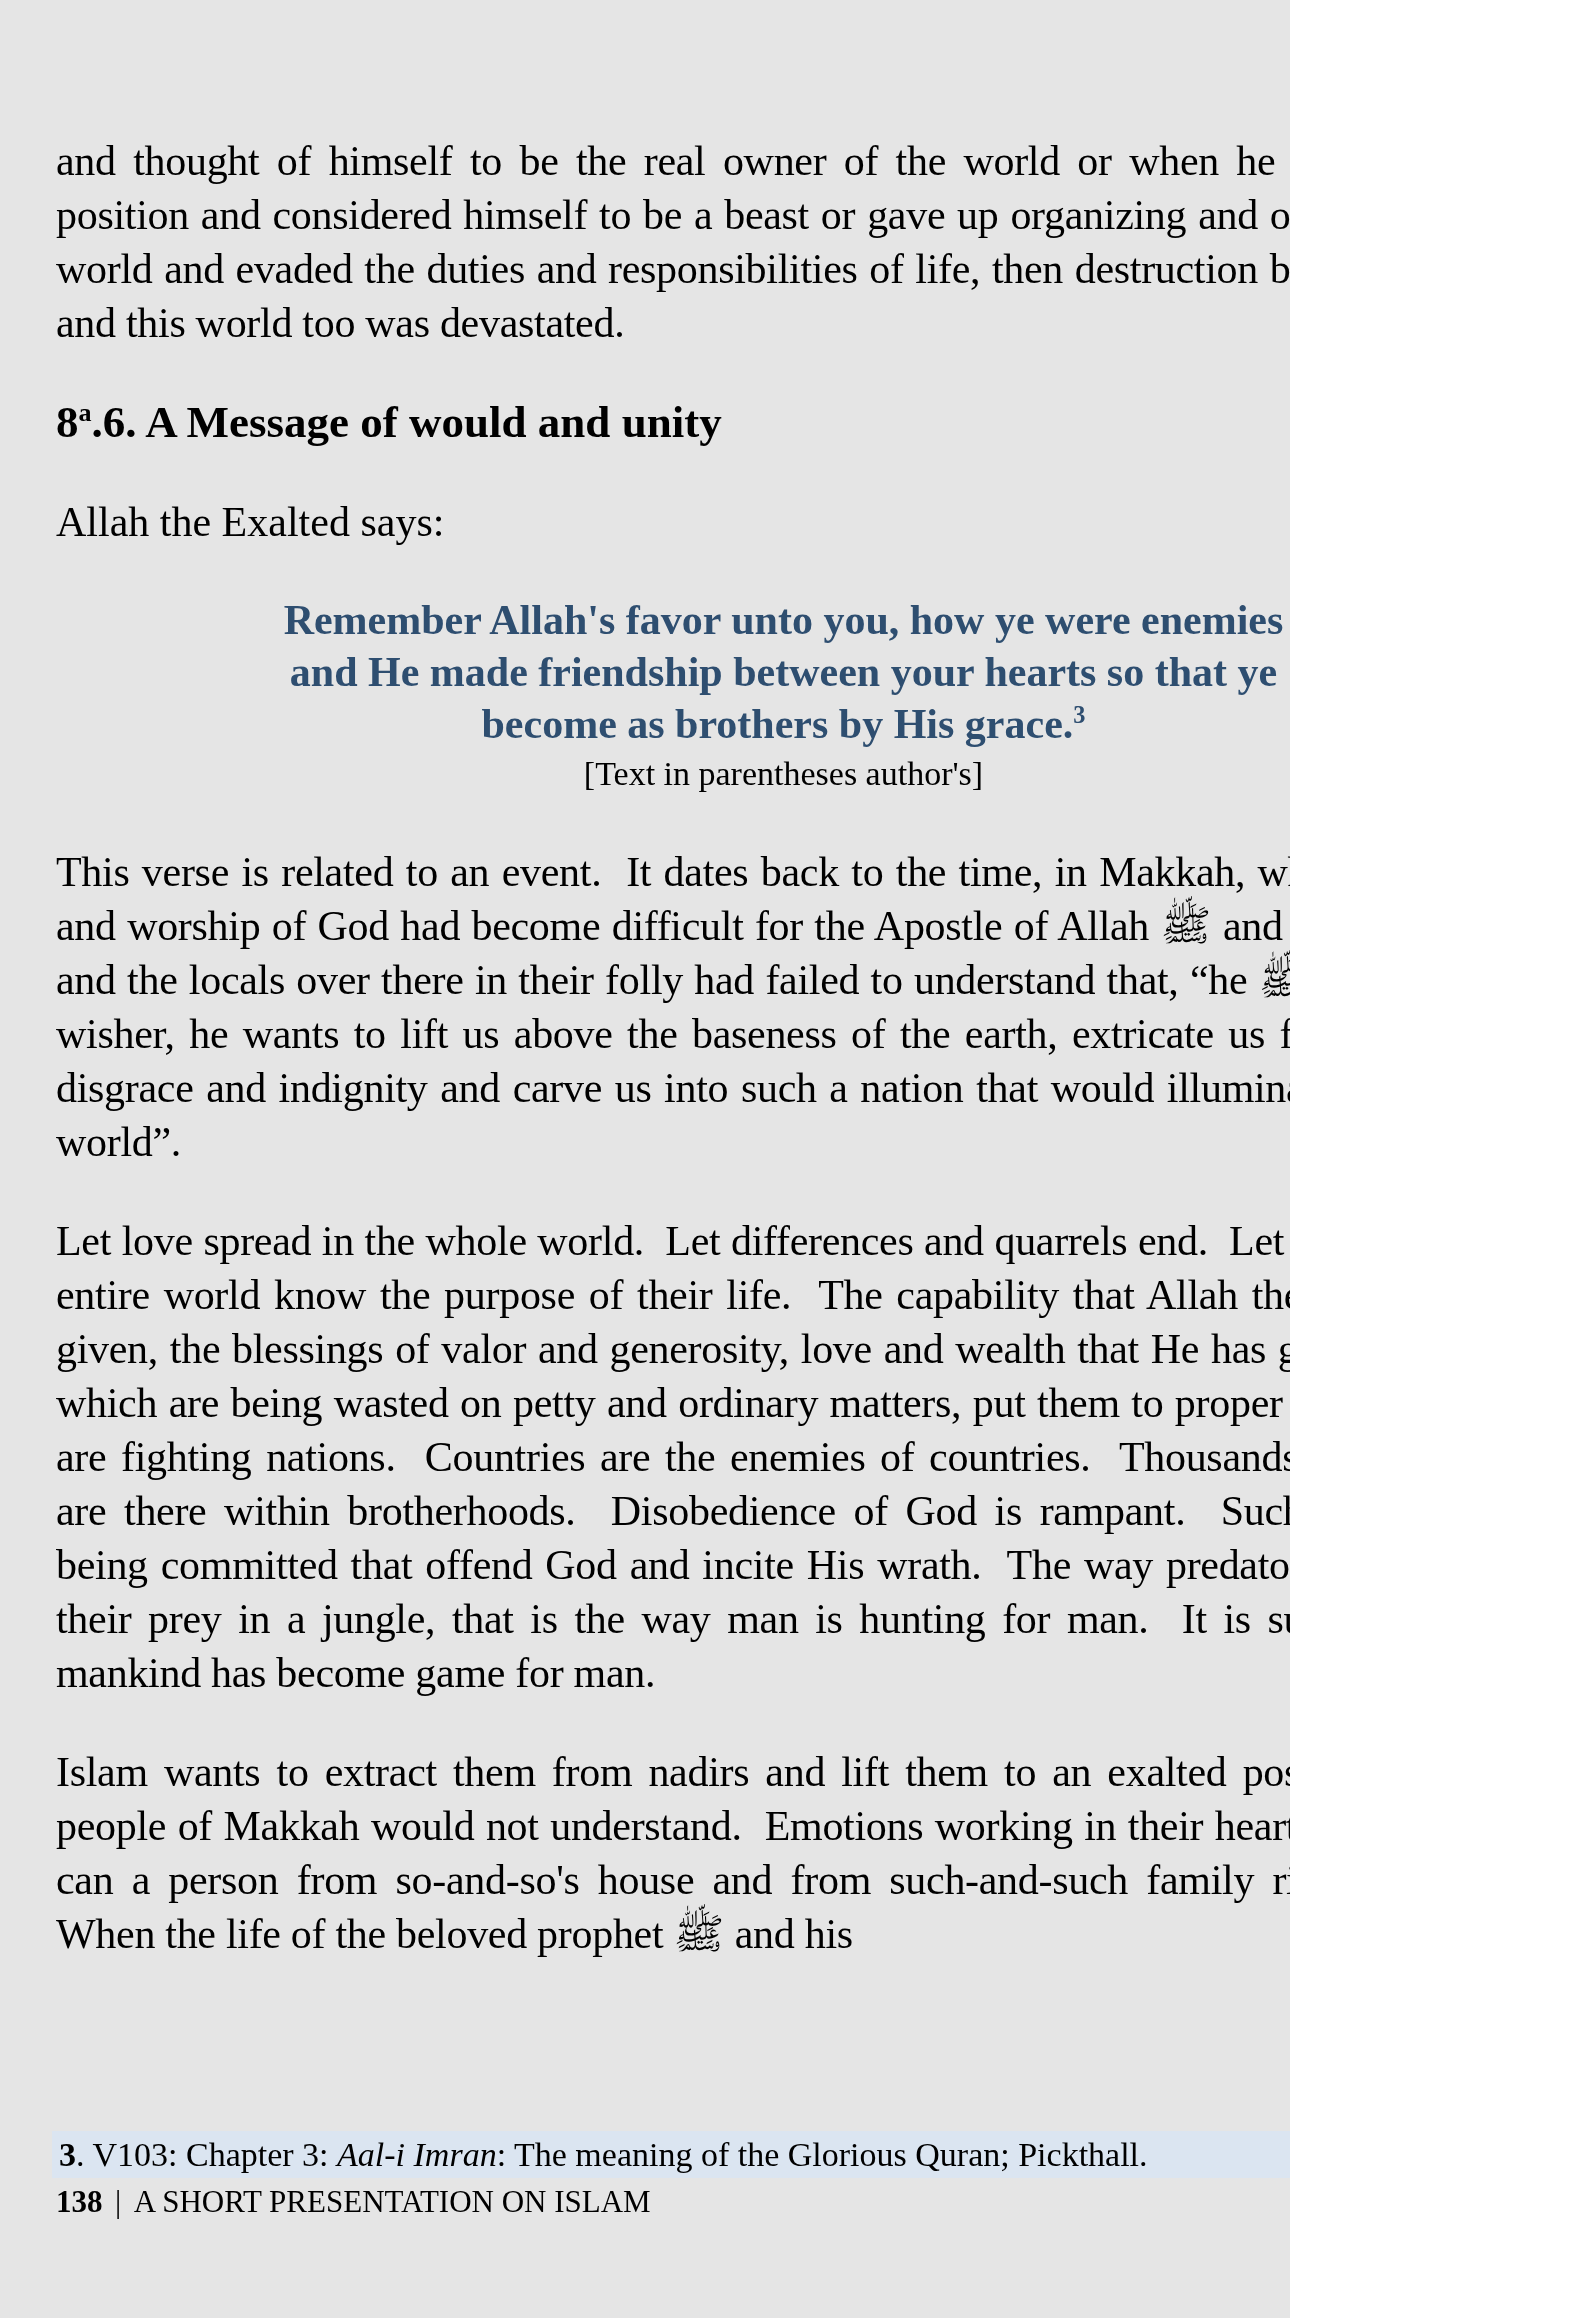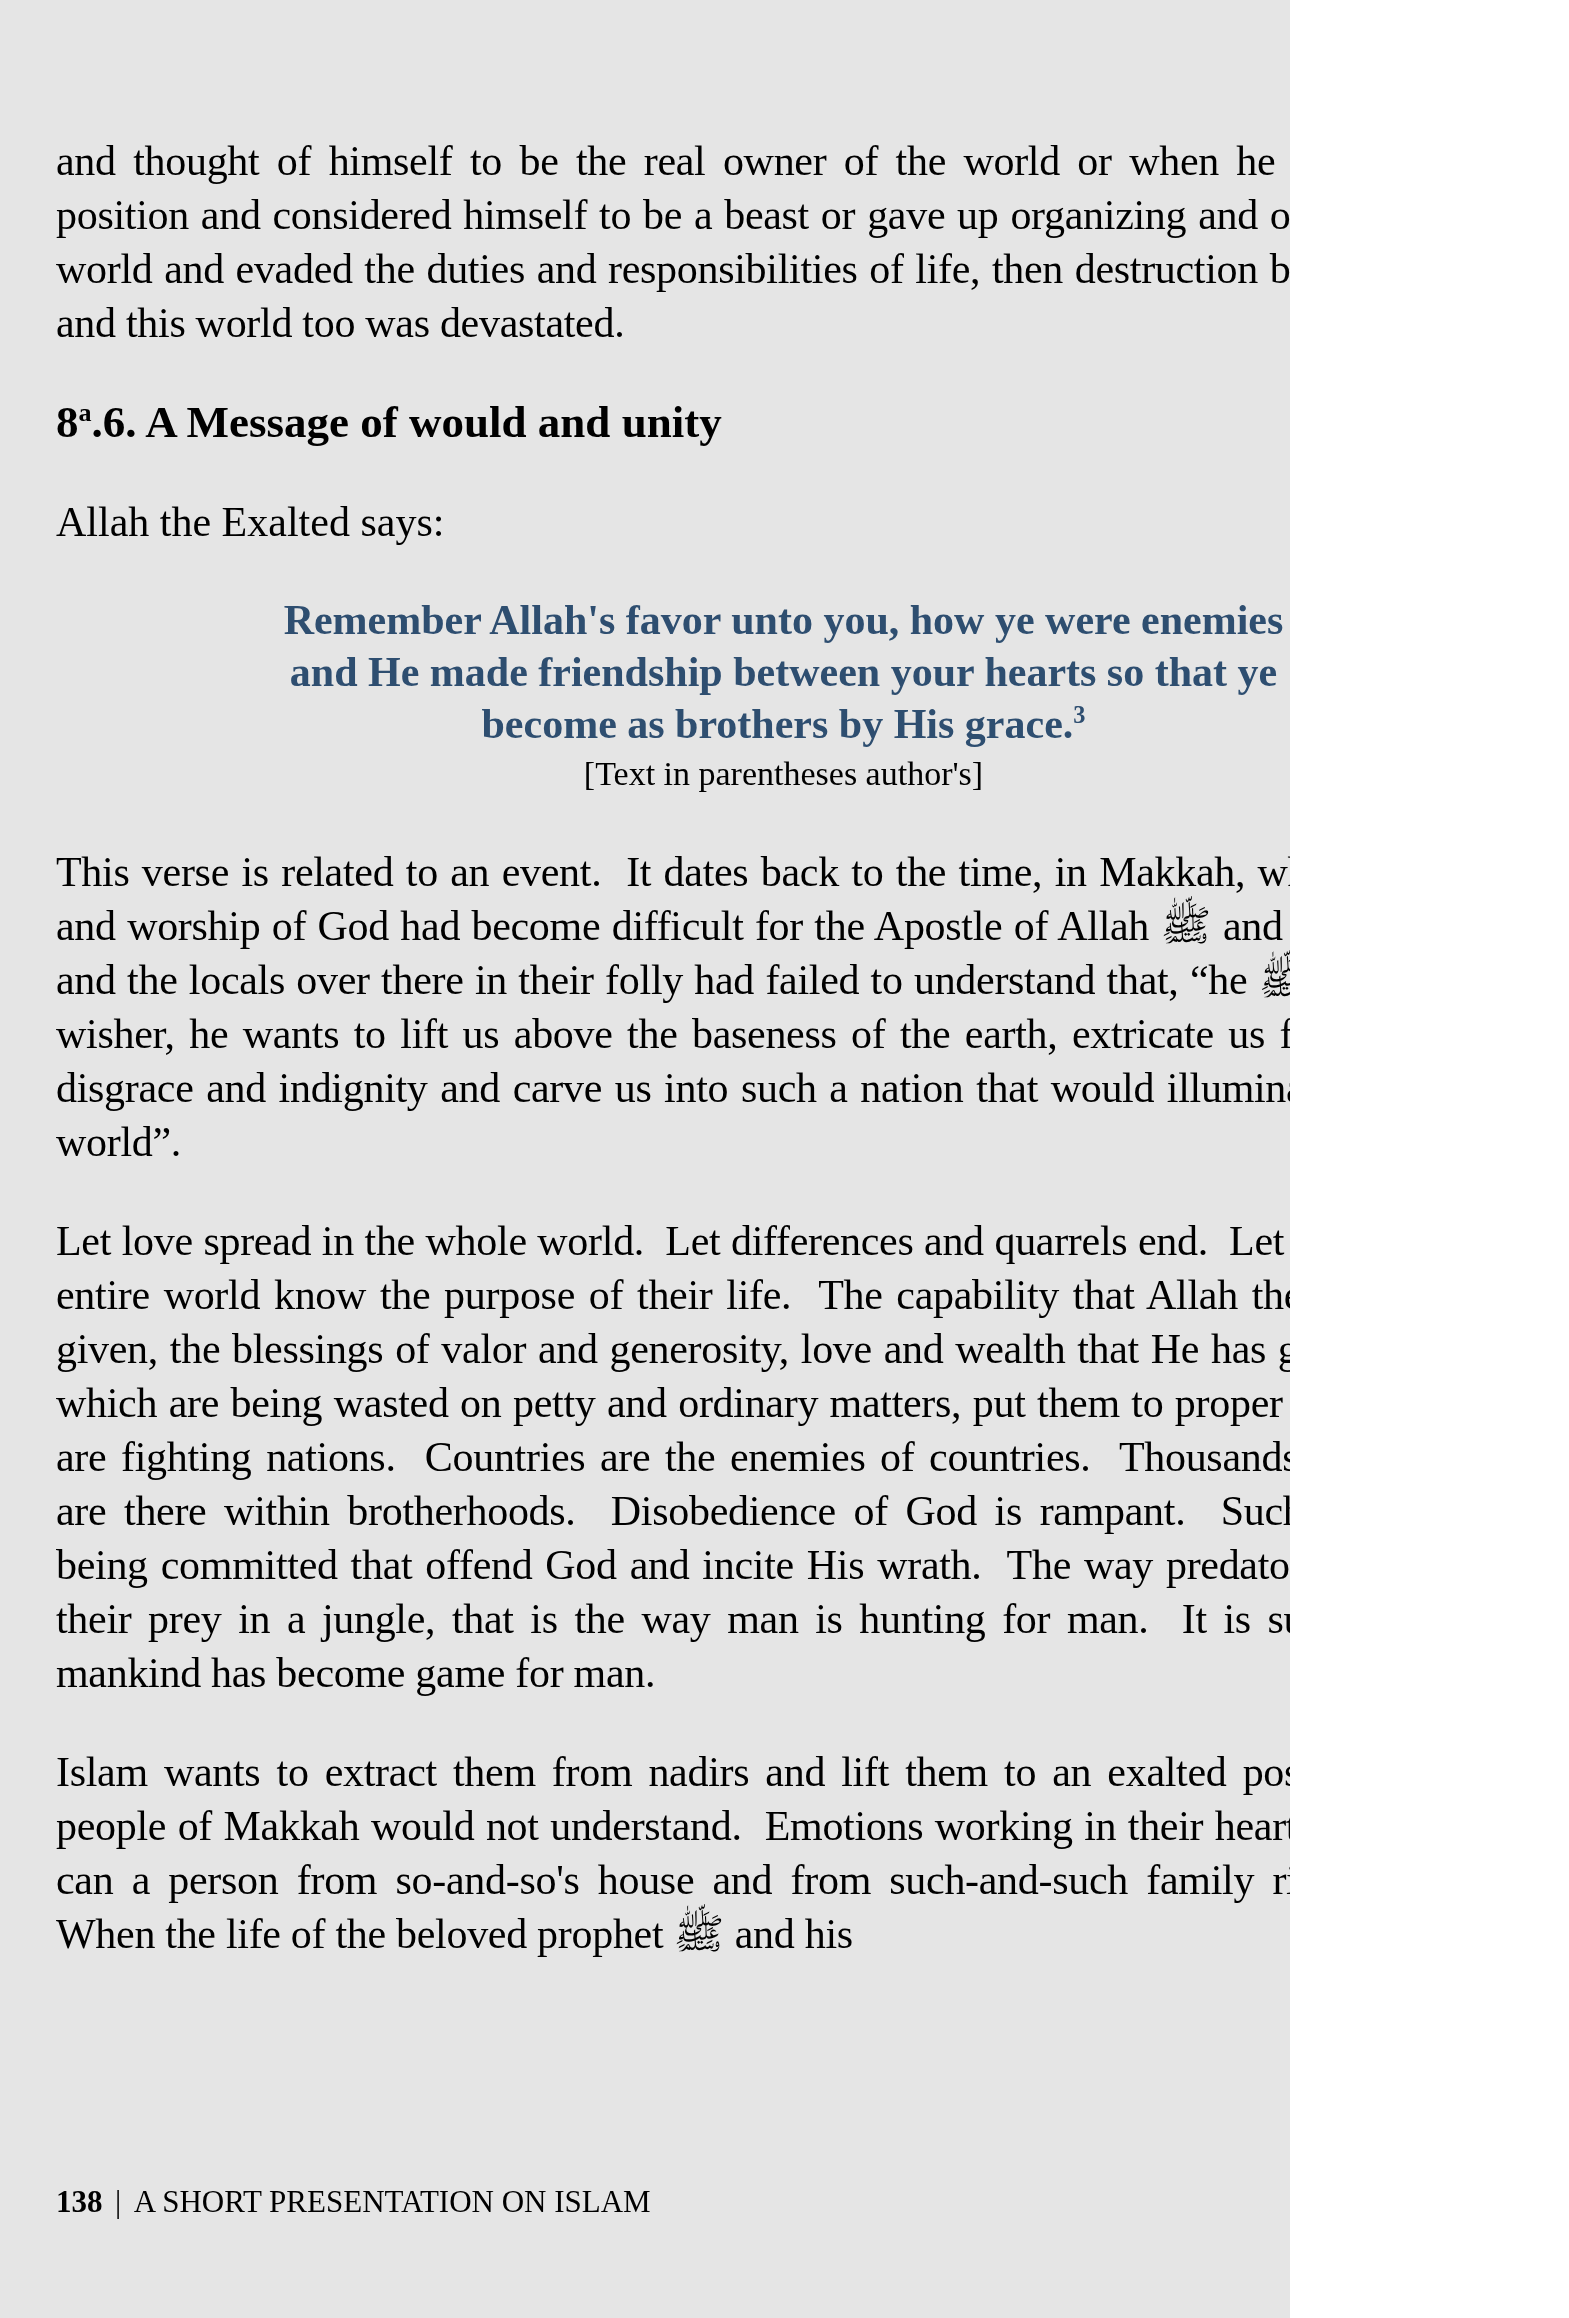"3. V103: Chapter 3: Aal-i" div.footnote-bar { html: none -> <div><span>3</span><span>. V103: Chapter 3: </span><span>Aal-i Imran</span><span>: The meaning of the Glorious Quran; Pickthall.</span></div> }
